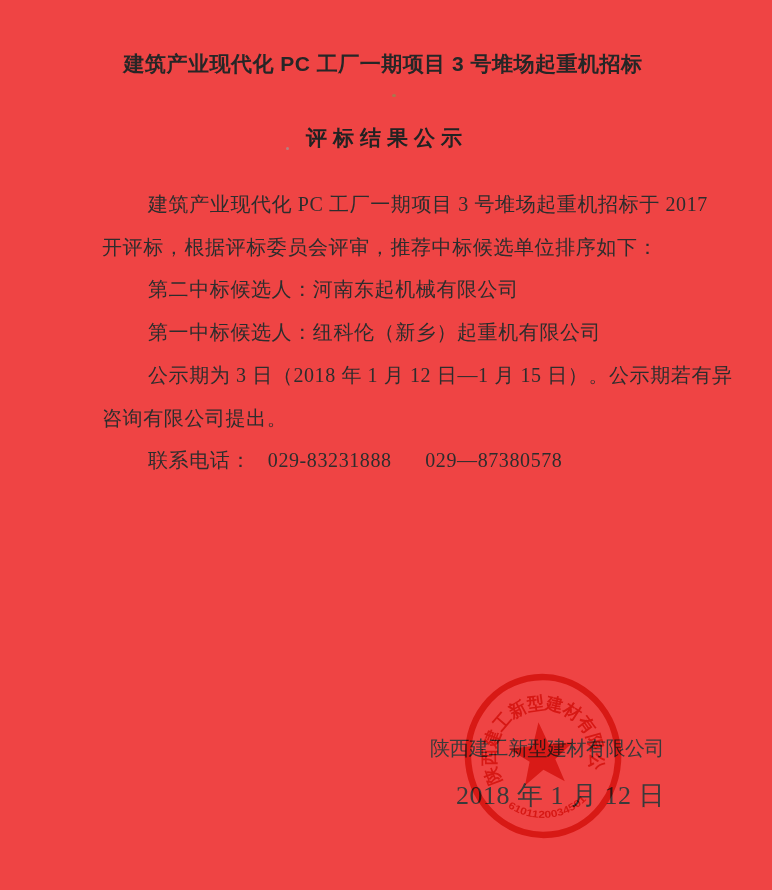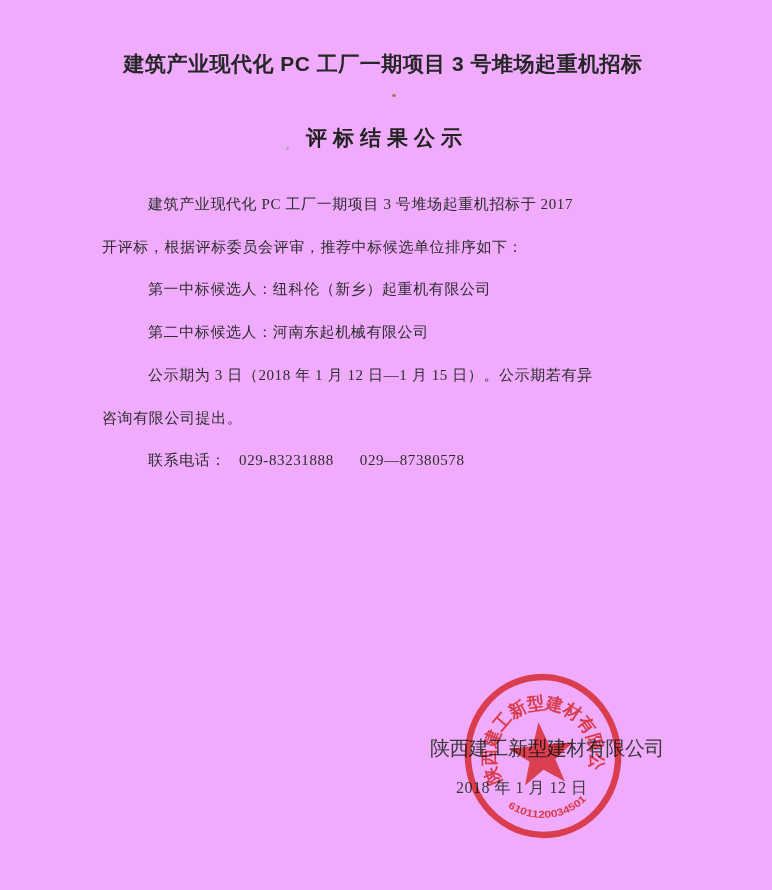"建筑产业现代化 PC 工厂一期项目 3 号堆场起重机招标" .page { background: #f0abfc -> #ef4444 }
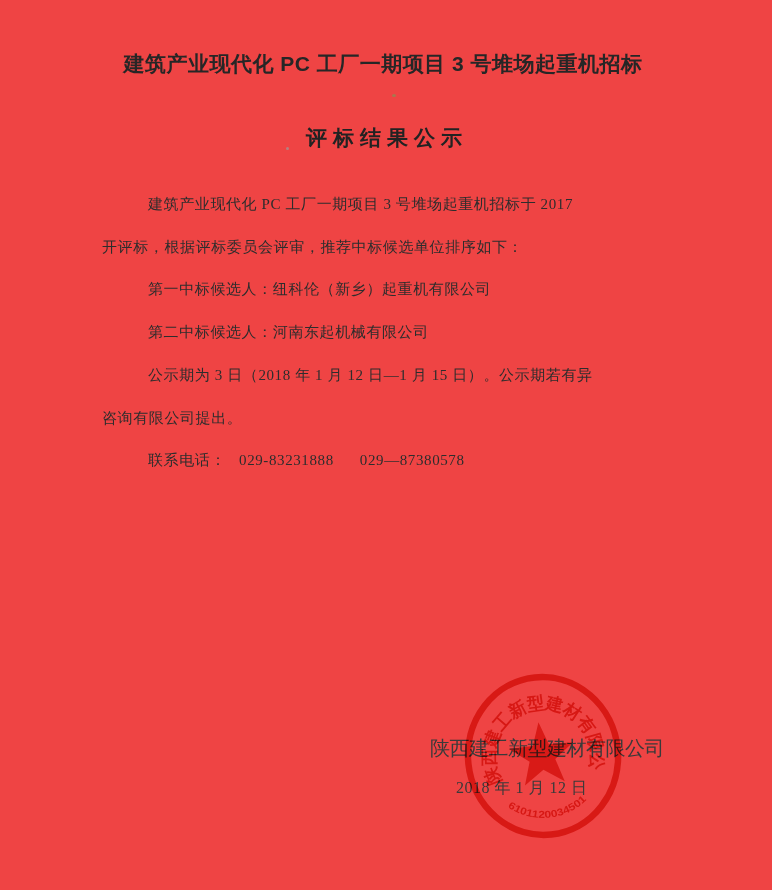"建筑产业现代化 PC 工厂一期项目 3 号堆场起重机招标于" .body-block { font-size: 15px -> 20px }
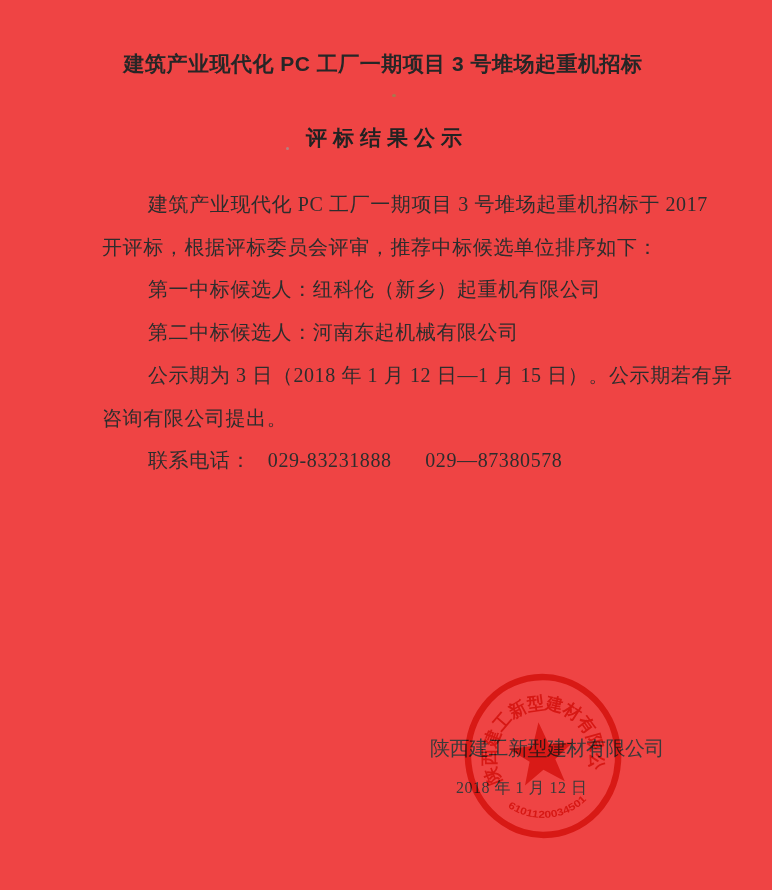"第一中标候选人：纽科伦（新乡）起重机有限公司" div.line { order: before "第二中标候选人：河南东起机械有限公司" -> after "第二中标候选人：河南东起机械有限公司" }
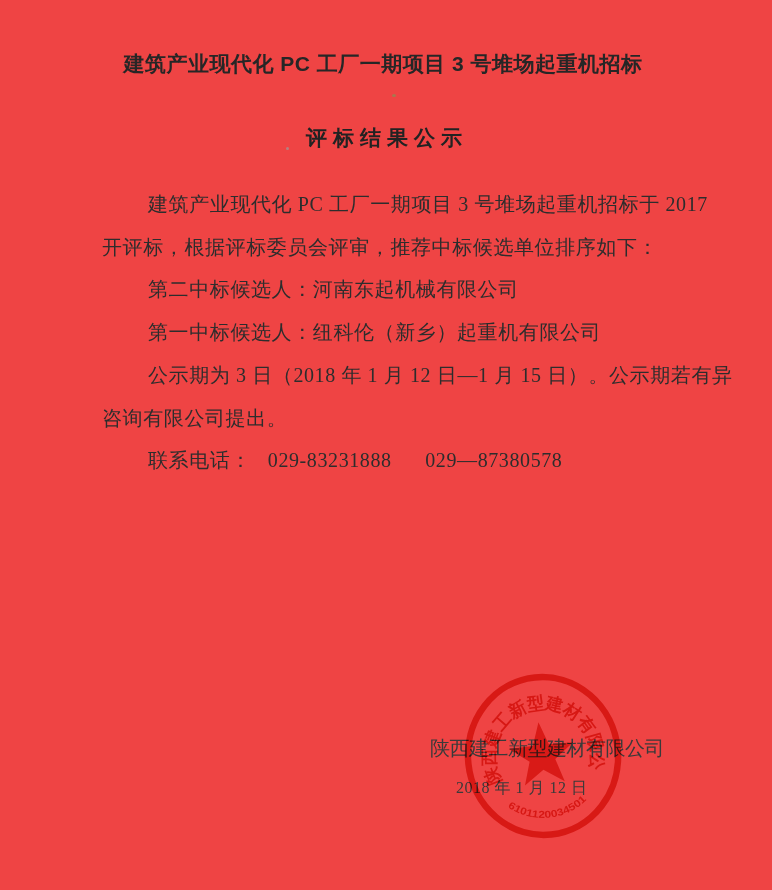"2018 年 1 月 12" .signature-date { font-size: 16px -> 26px }
